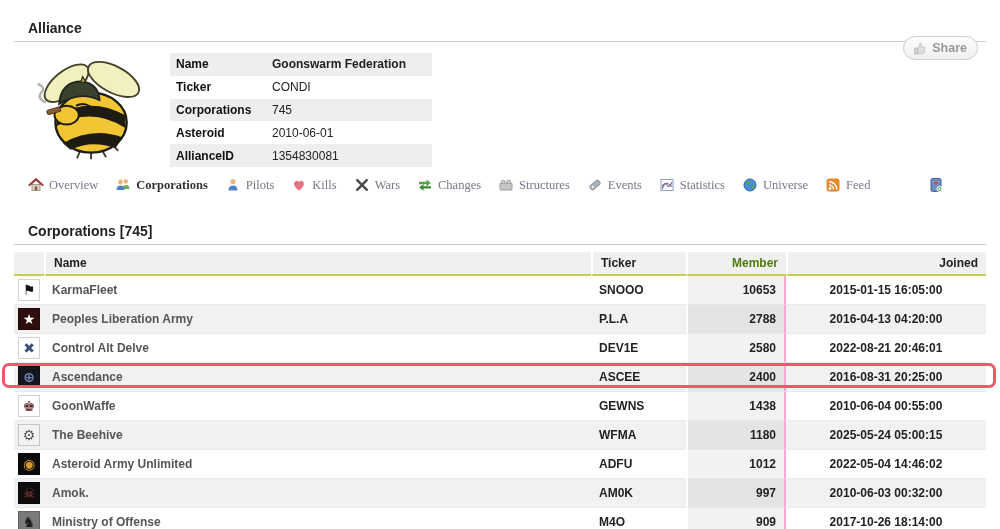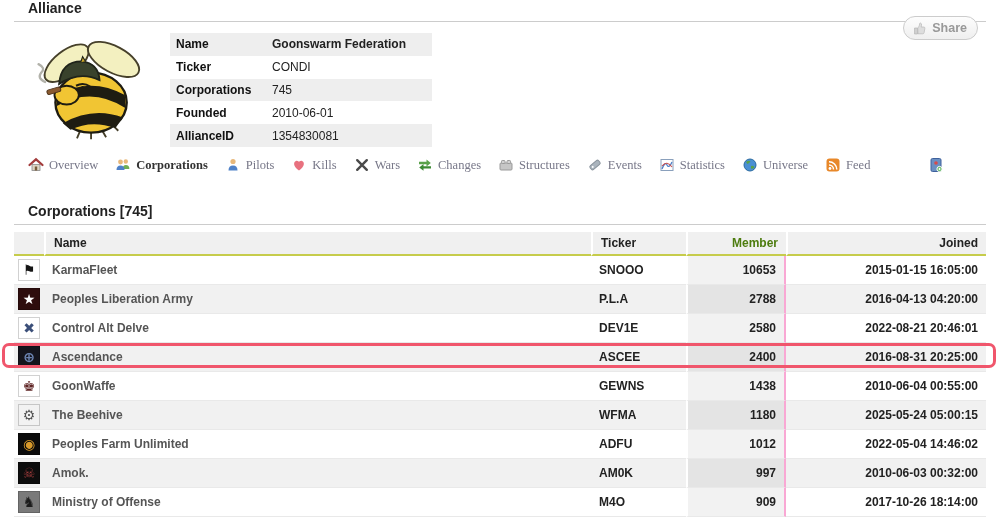"Alliance" h1 { margin-top: none -> 20px }
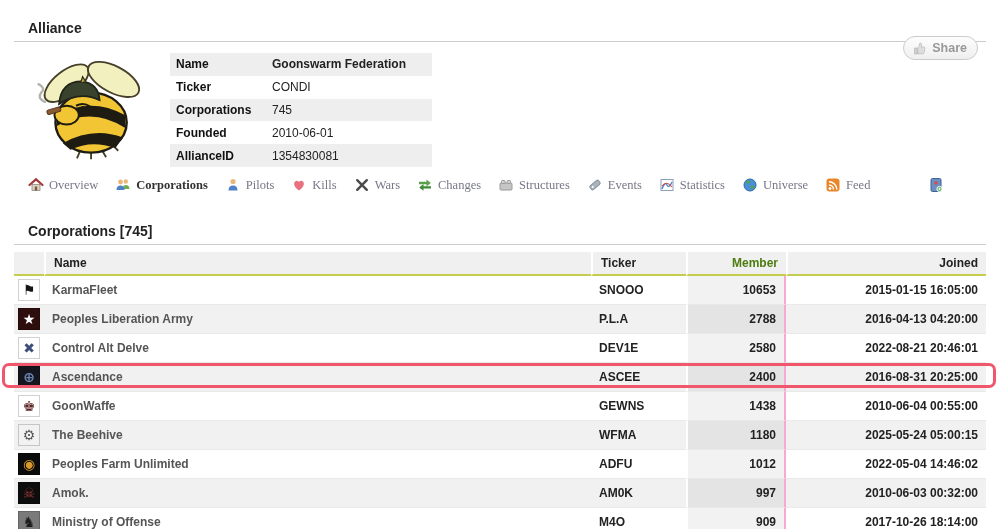"Founded" th { text: Founded -> Asteroid }
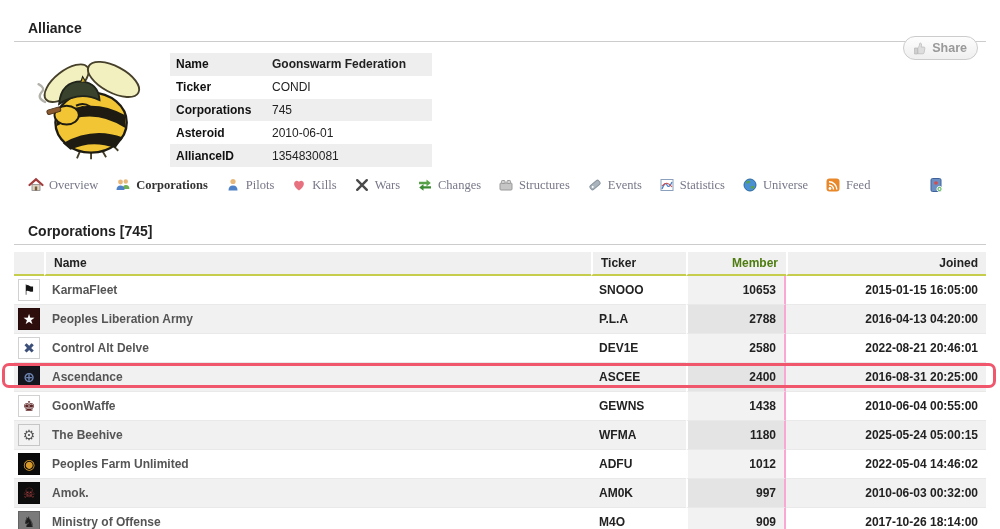"2015-01-15 16:05:00" table.corp-table td.joined-cell { text-align: right -> center }
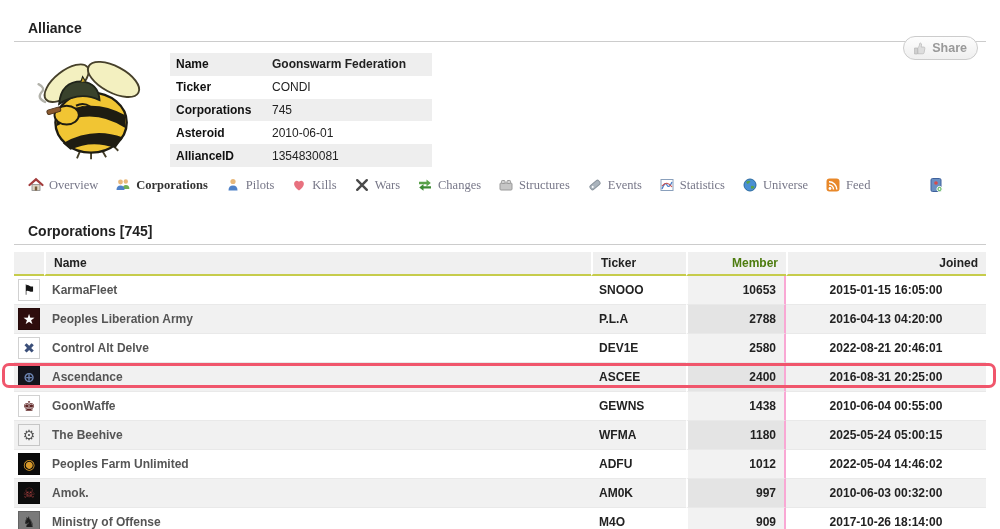"Peoples Farm Unlimited" a { text: Peoples Farm -> Asteroid Army }
